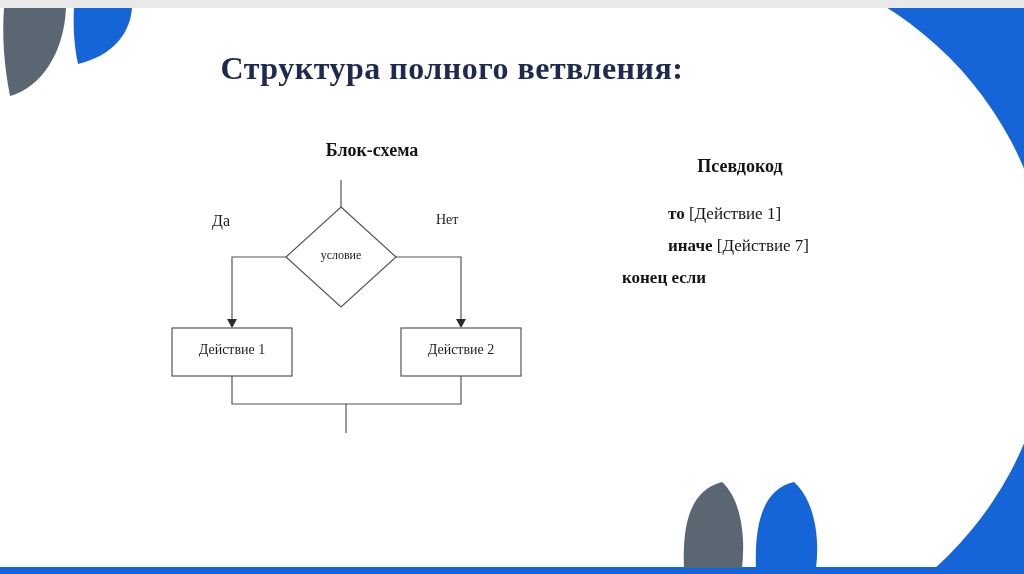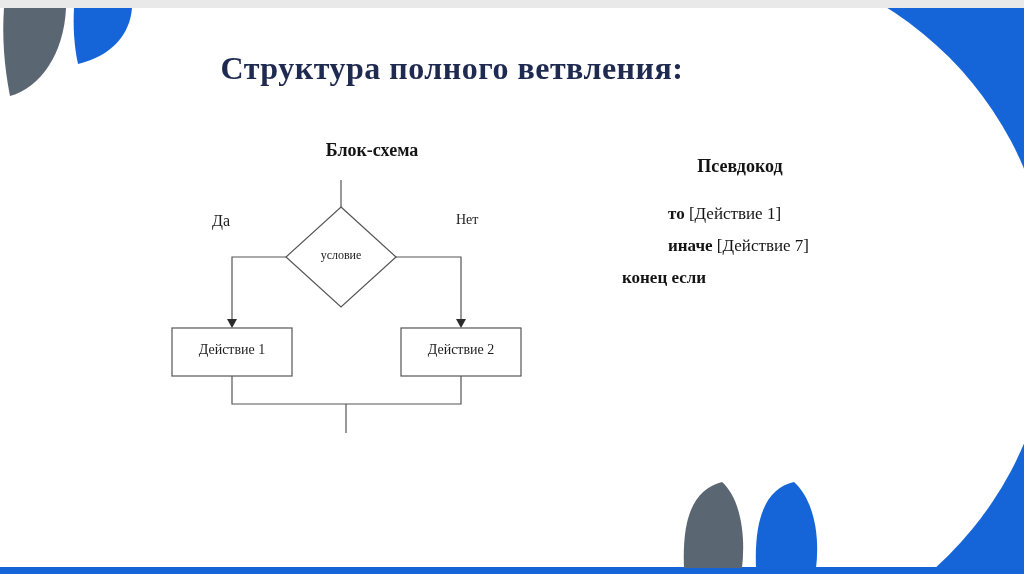"Нет" .lbl-no { left: 456px -> 436px }
